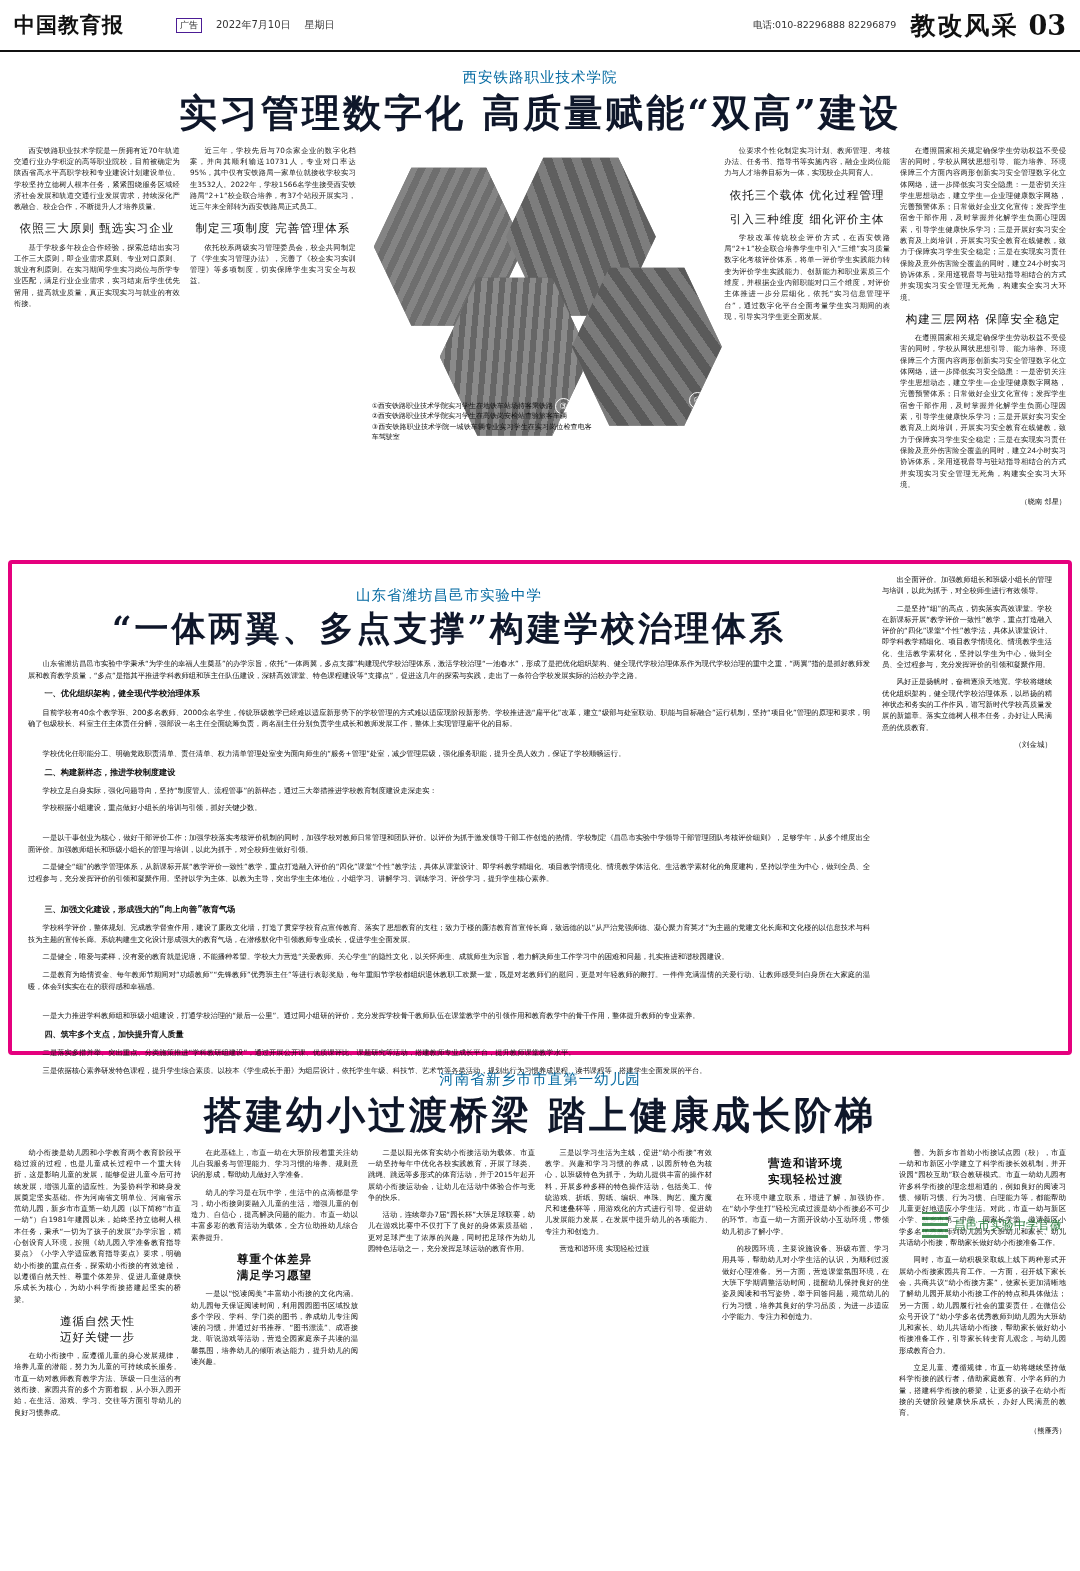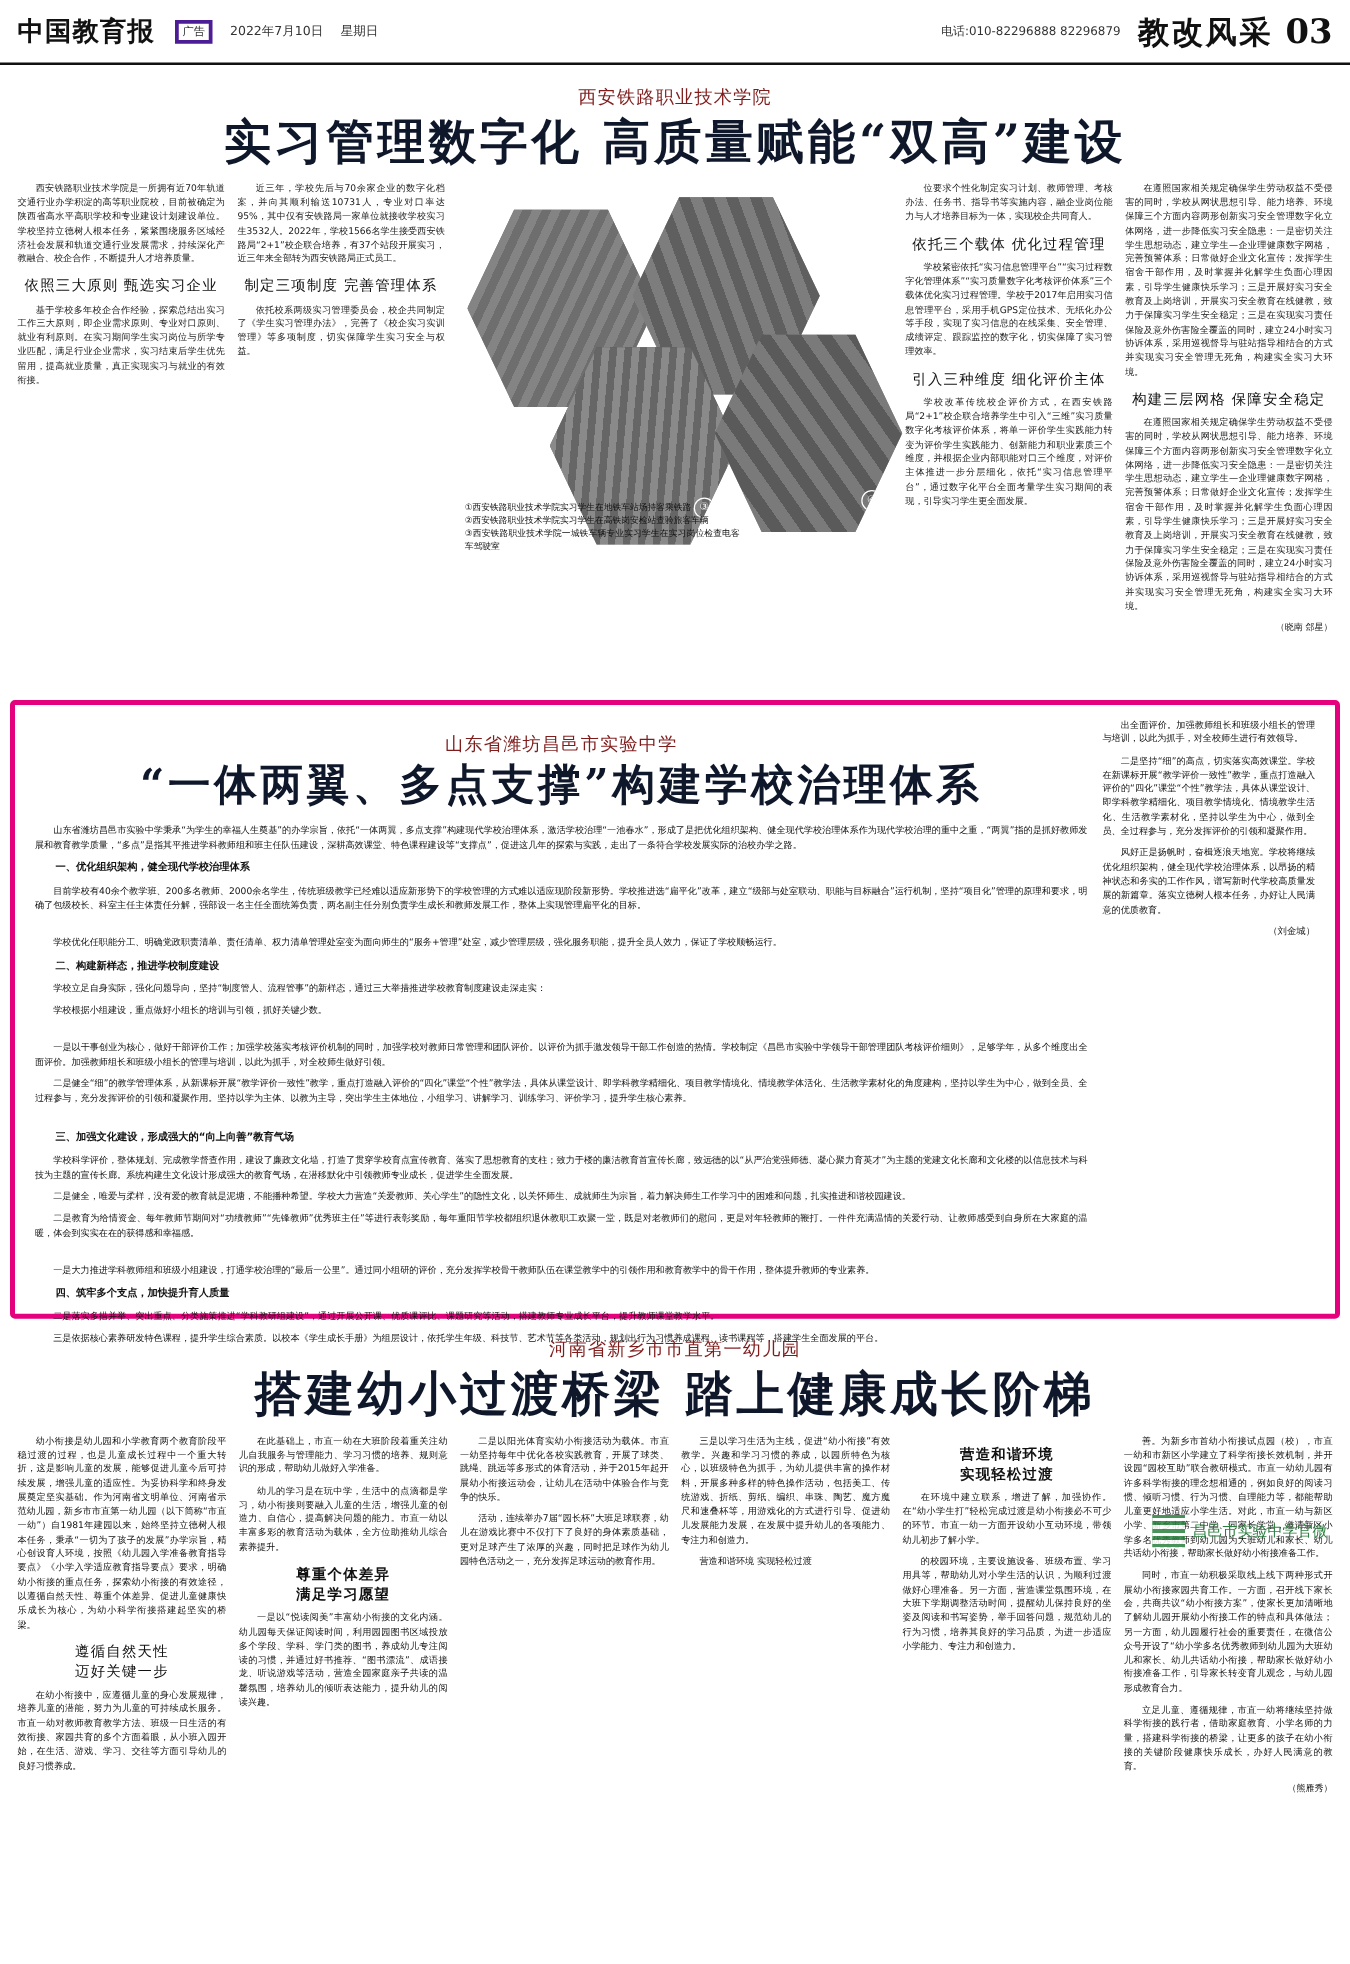"广告" .mast-meta .ad { border: 3px solid #4c1d95 -> 1px solid #4c1d95; margin-left: none -> 36px }
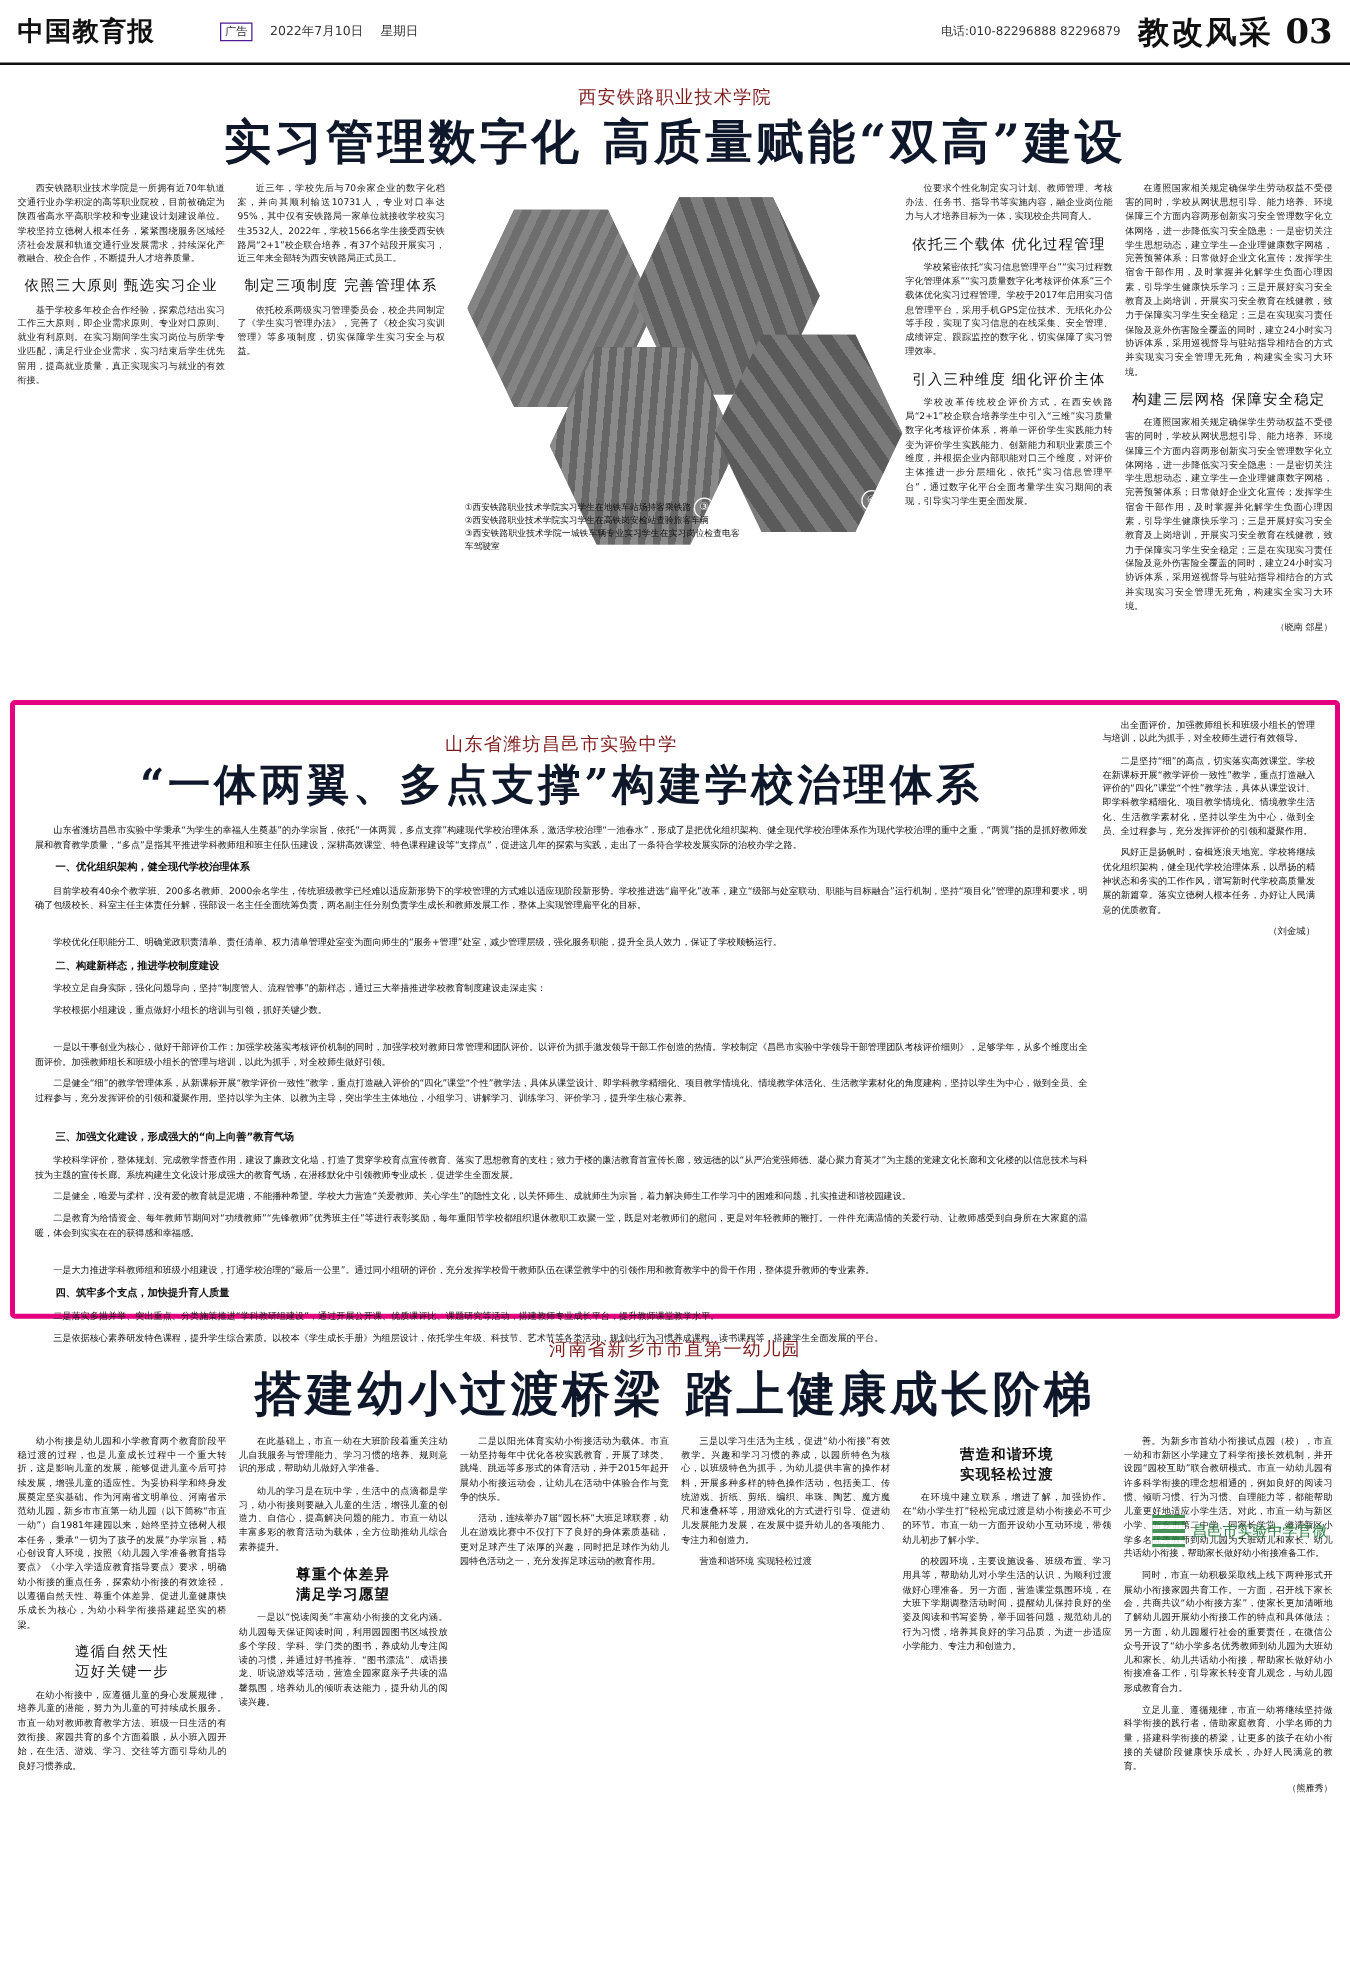"西安铁路职业技术学院" .kicker { color: #7f1d1d -> #0369a1 }
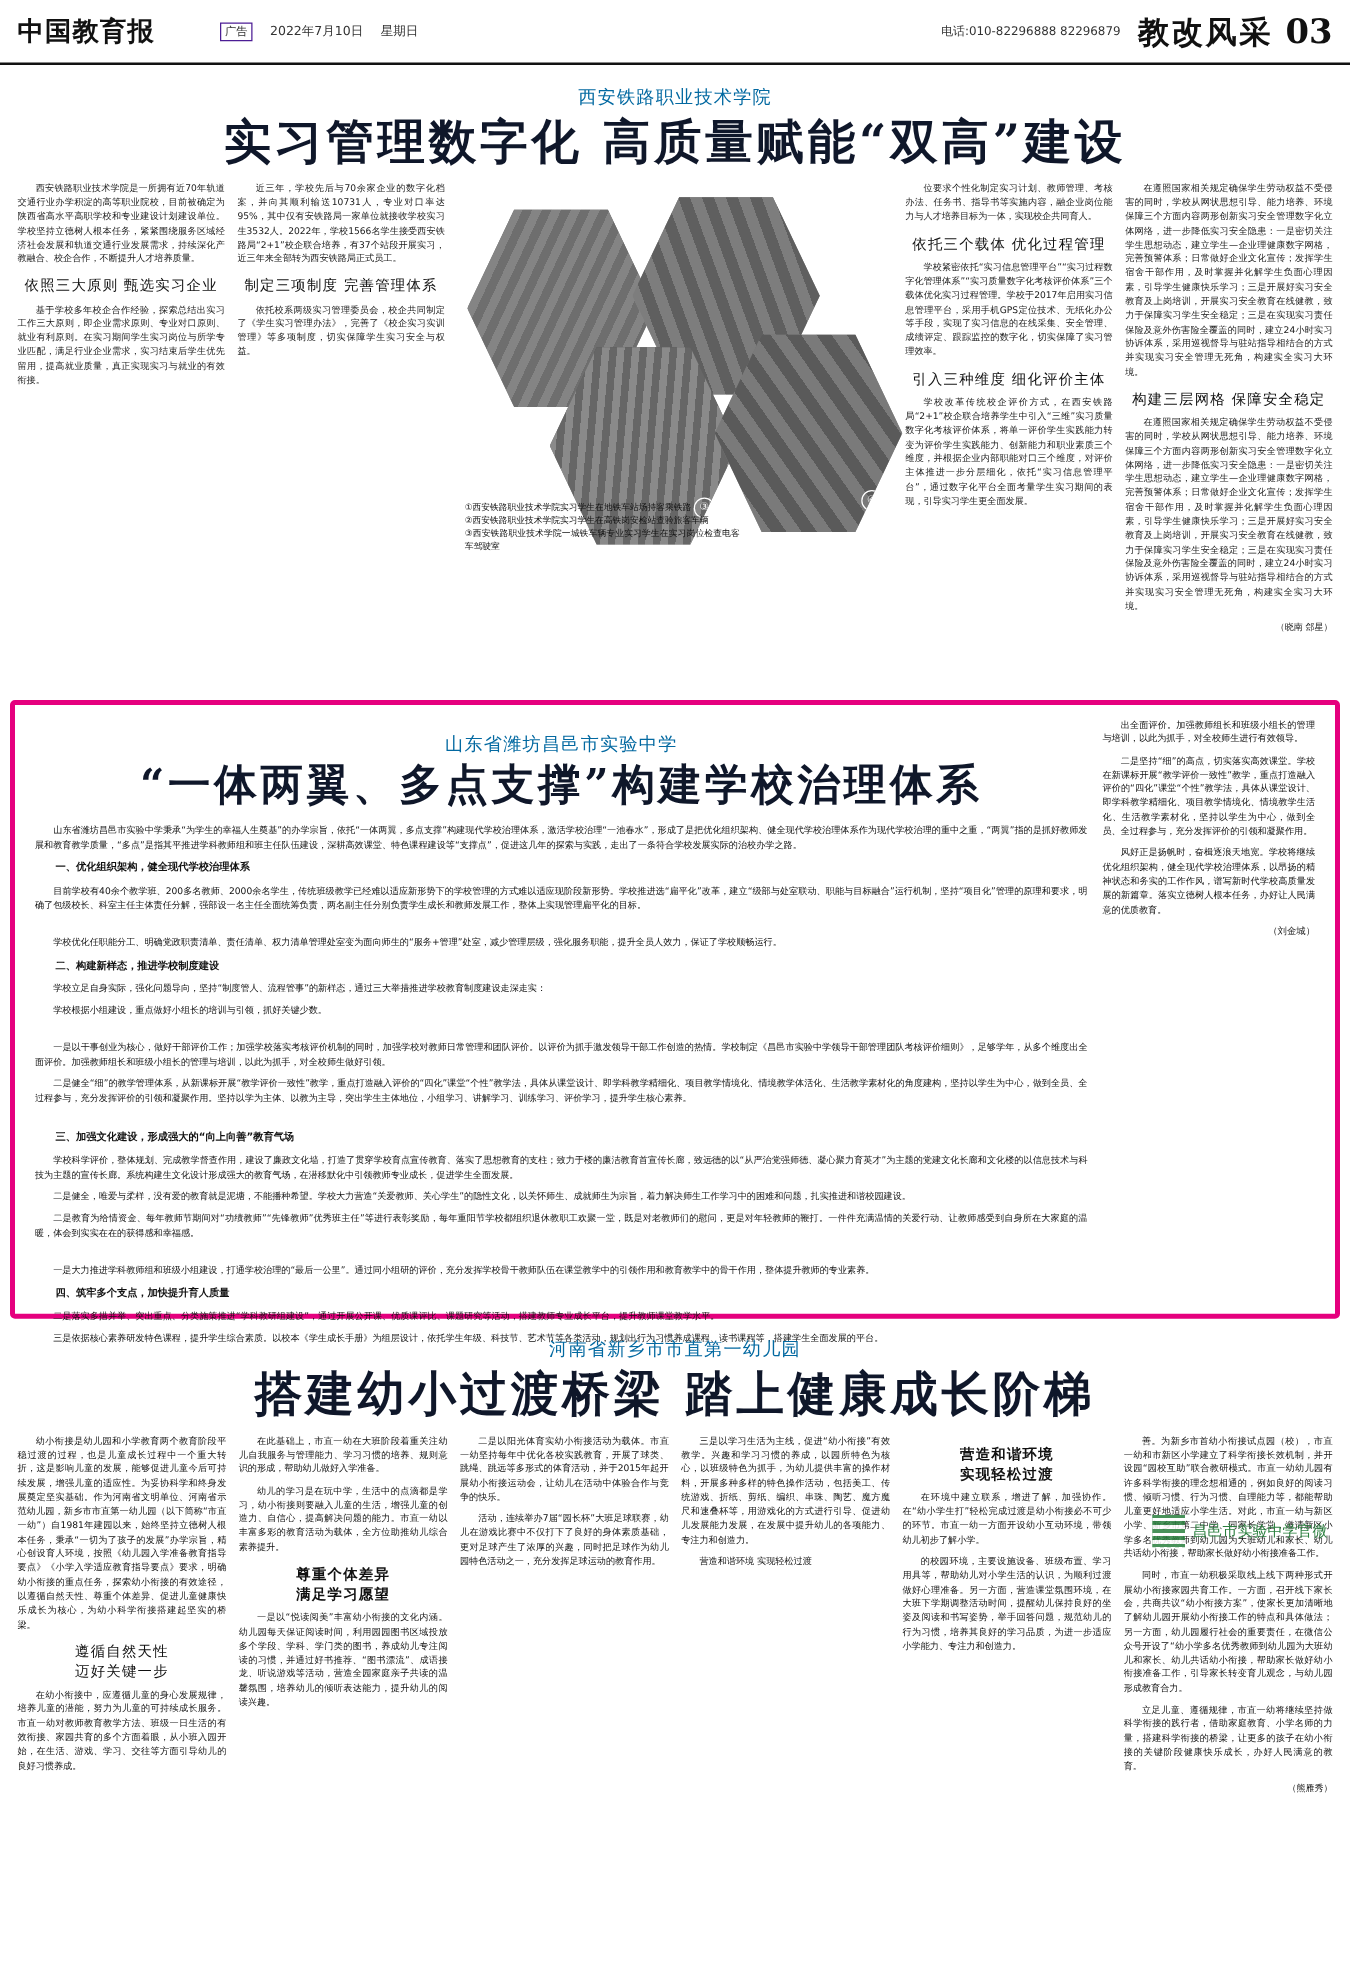"学校紧密依托“实习信息管理平台”“实习过程数字化管理体系”“实习质量数字化考核评" p { html: <p>学校紧密依托“实习信息管理平台”“实习过程数字化管理体系”“实习质量数字化考核评价体系”三个载体优化实习过程管理。学校于2017年启用实习信息管理平台，采用手机GPS定位技术、无纸化办公等手段，实现了实习信息的在线采集、安全管理、成绩评定、跟踪监控的数字化，切实保障了实习管理效率。</p> -> none }
